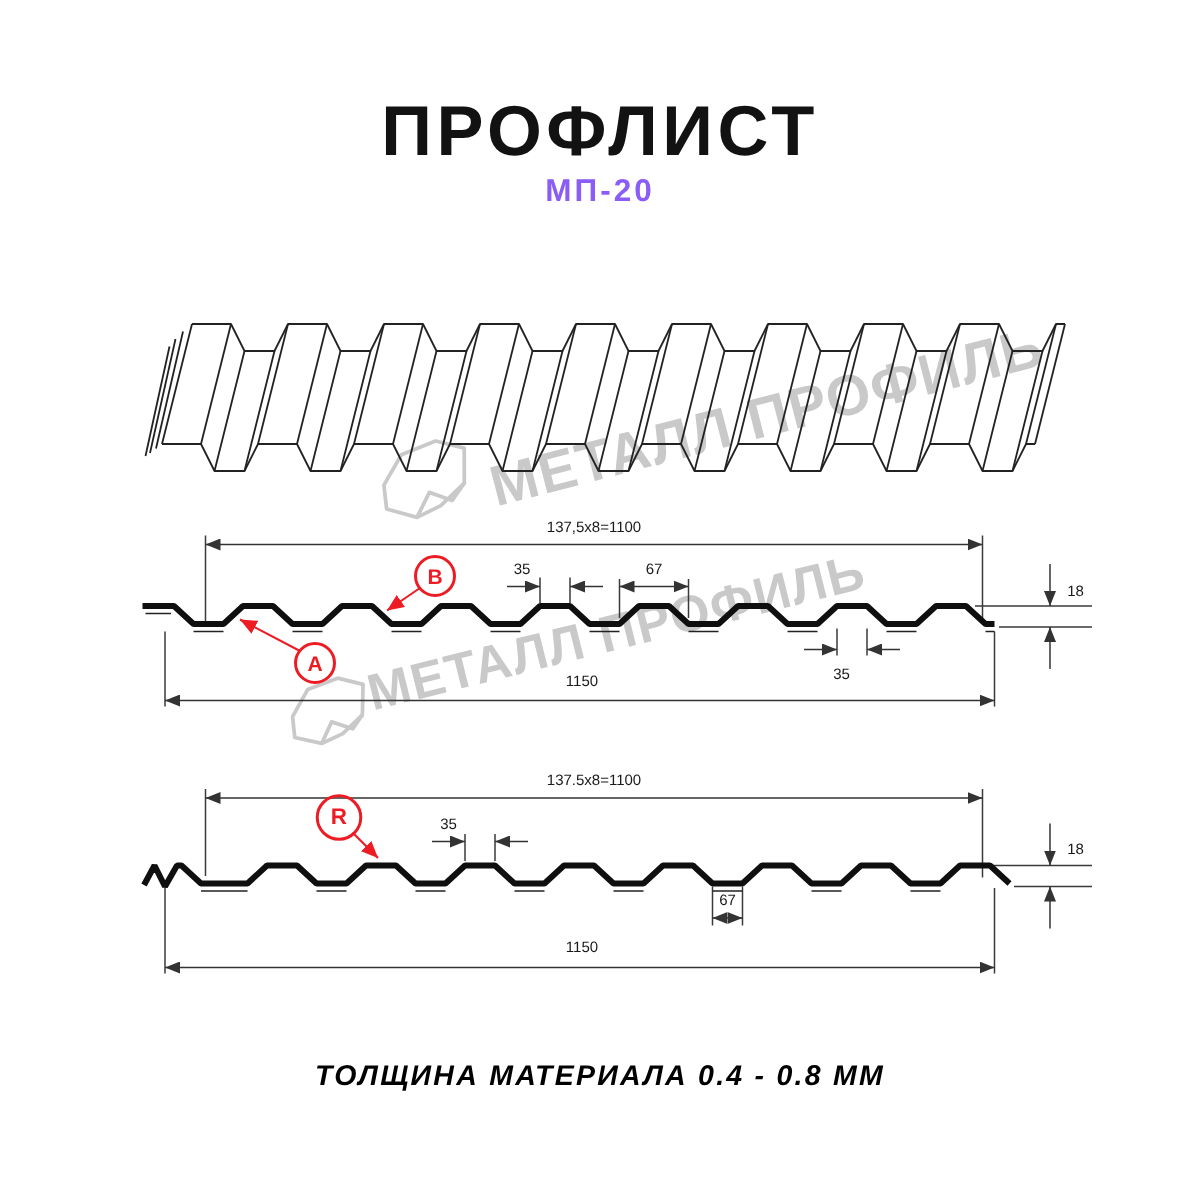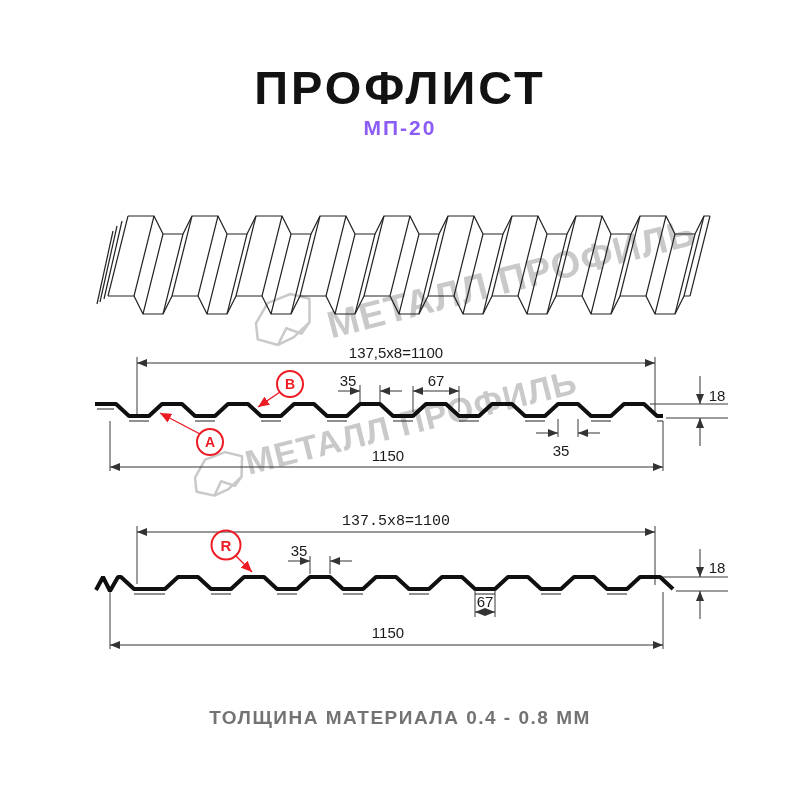"137,5x8=1100" .dim { font-size: 15px -> 10px }
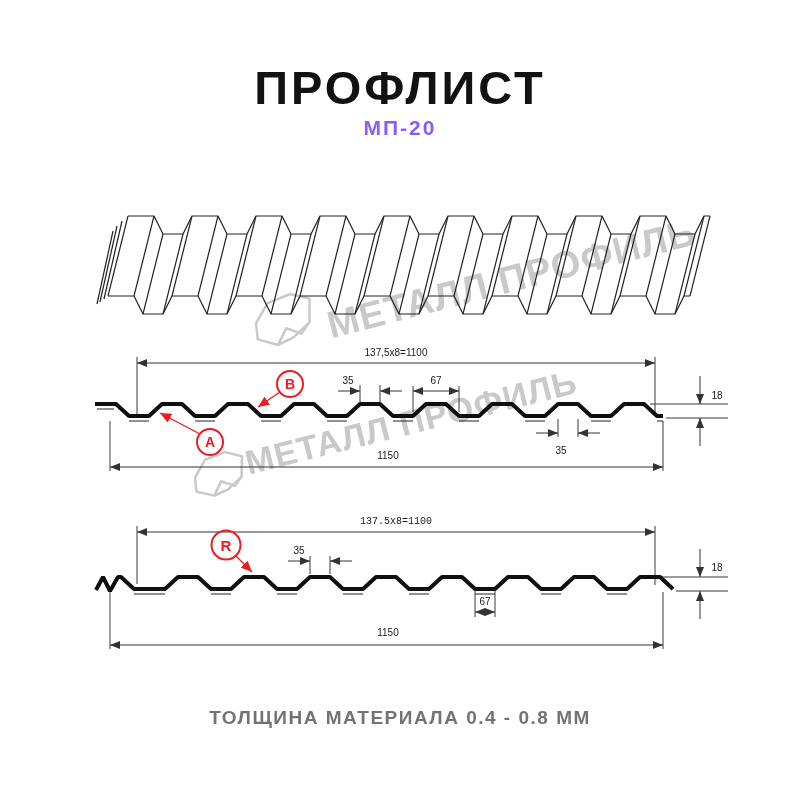"137.5x8=1100" span.abs { font-family: Liberation Mono, monospace -> none }
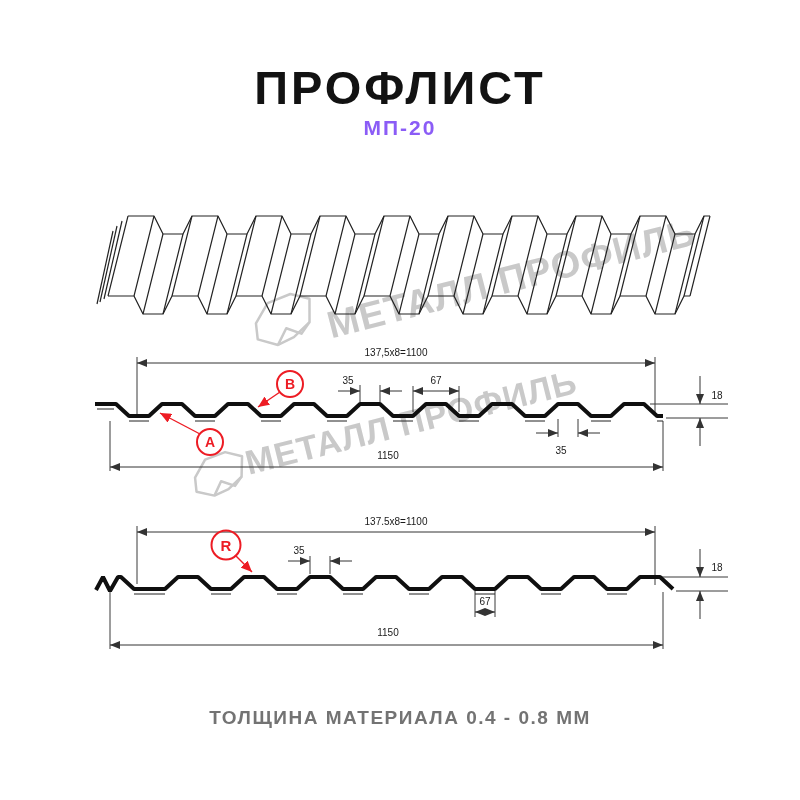"ТОЛЩИНА МАТЕРИАЛА 0.4 - 0.8" .footer { color: #737373 -> #000000; font-style: none -> italic }
